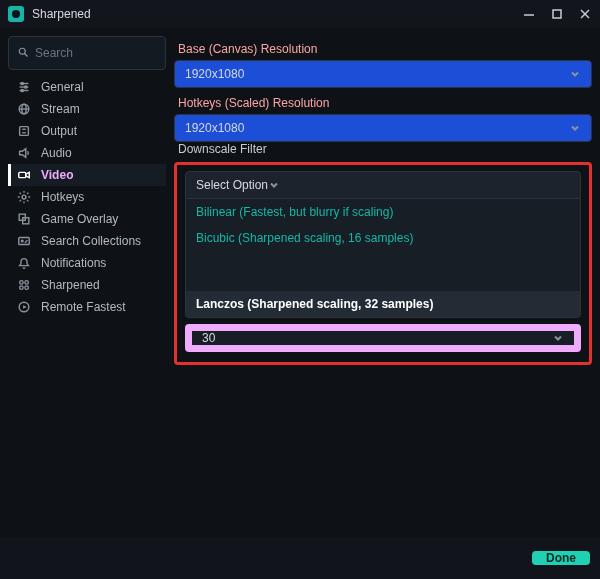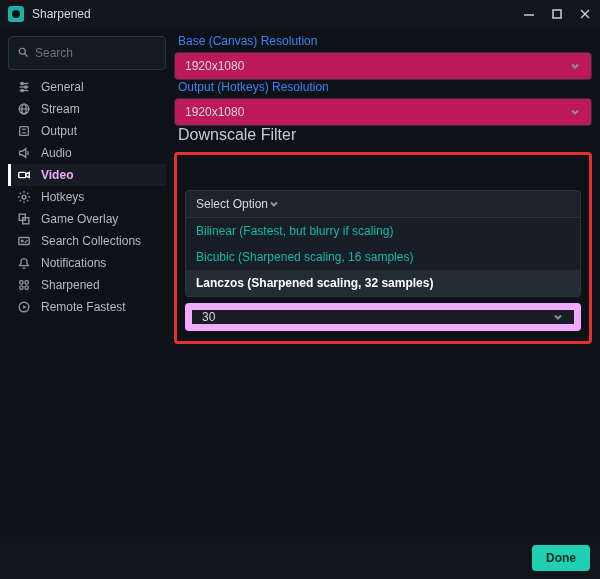"Base (Canvas) Resolution" .field-label { color: #3b82f6 -> #fca5a5; margin-top: 0 -> 8px }
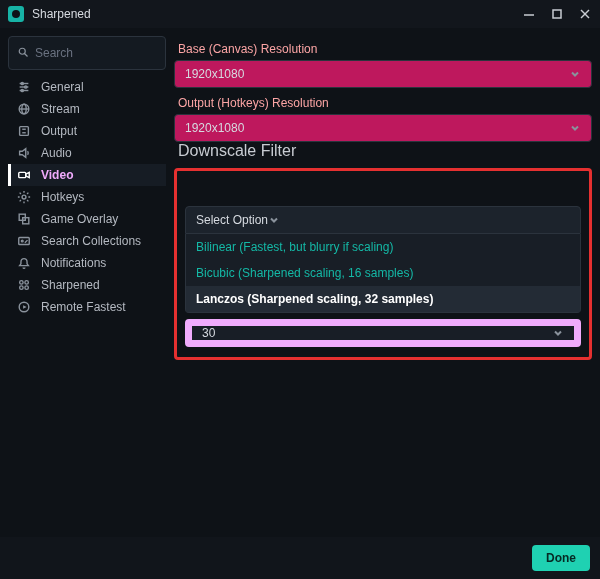"1920x1080" .select { background: #be185d -> #1d4ed8 }
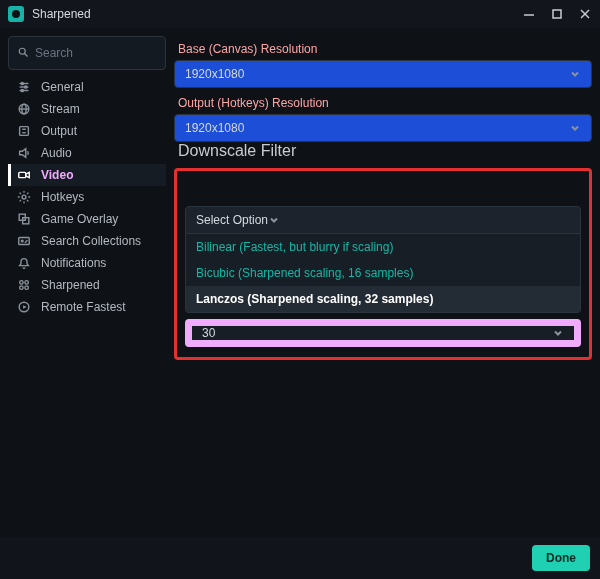"Output (Hotkeys) Resolution" div.field-label { text: Output (Hotkeys -> Hotkeys (Scaled }
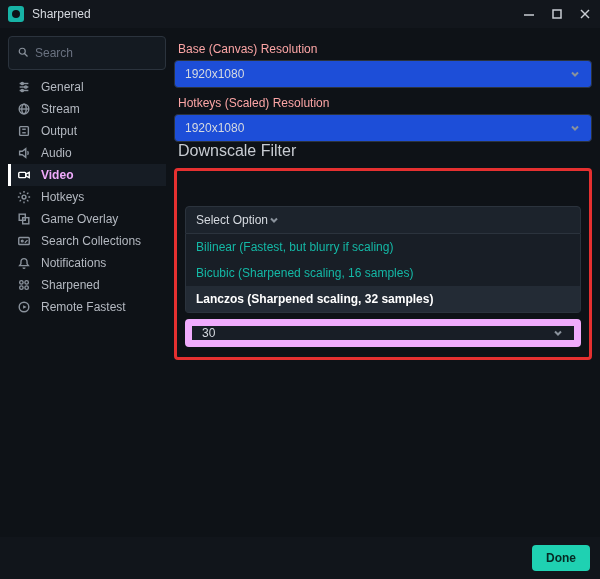"Downscale Filter" .cut-label { font-size: 16px -> 12px; margin-bottom: 6px -> 0 }
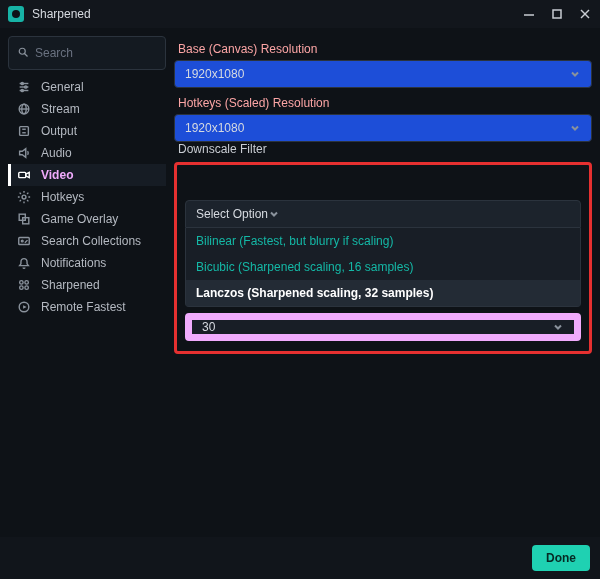"Select Option" .dropdown-head { margin-top: 29px -> none }
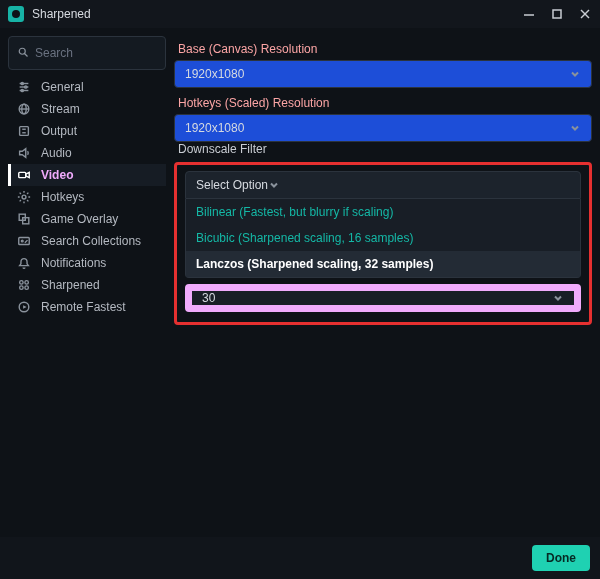"Lanczos (Sharpened scaling, 32 samples)" .opt.selected { margin-top: none -> 40px }
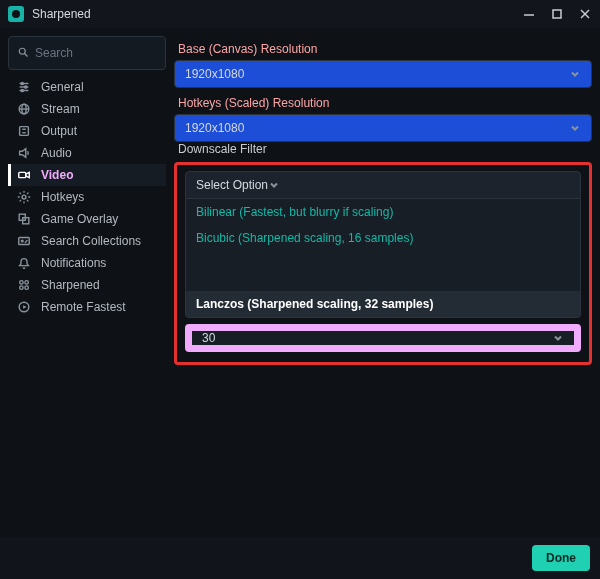"Done" .done-btn { height: 26px -> 14px }
